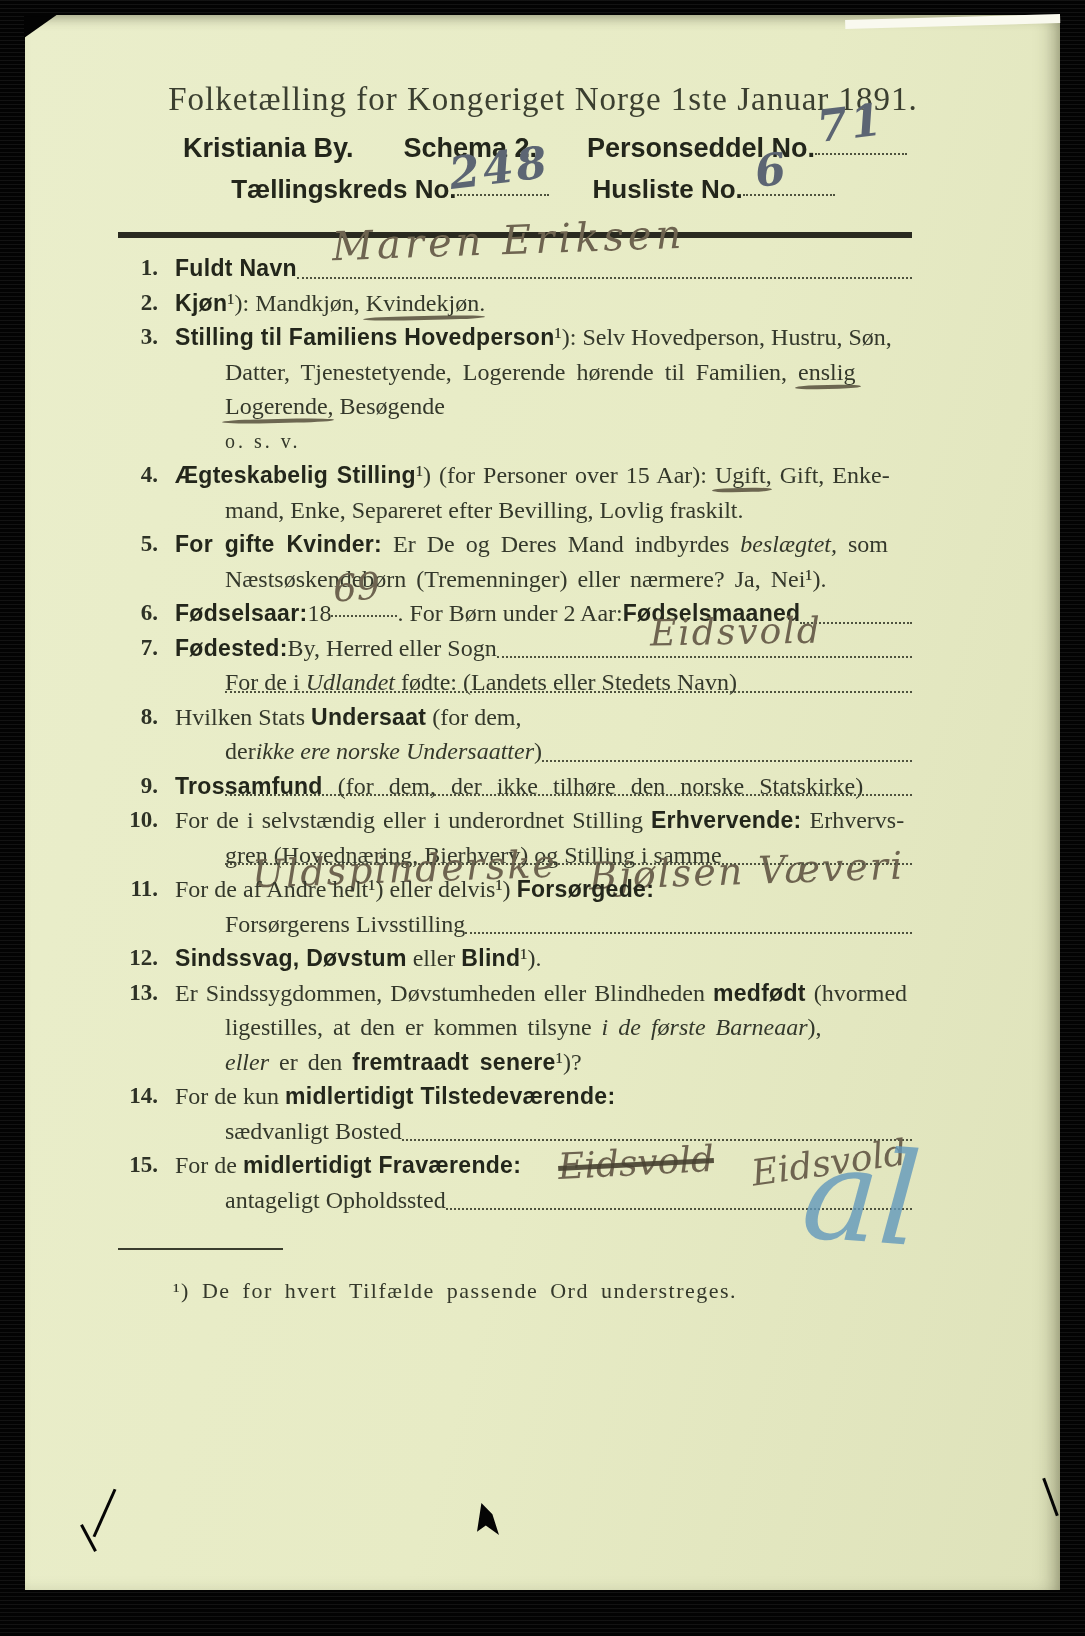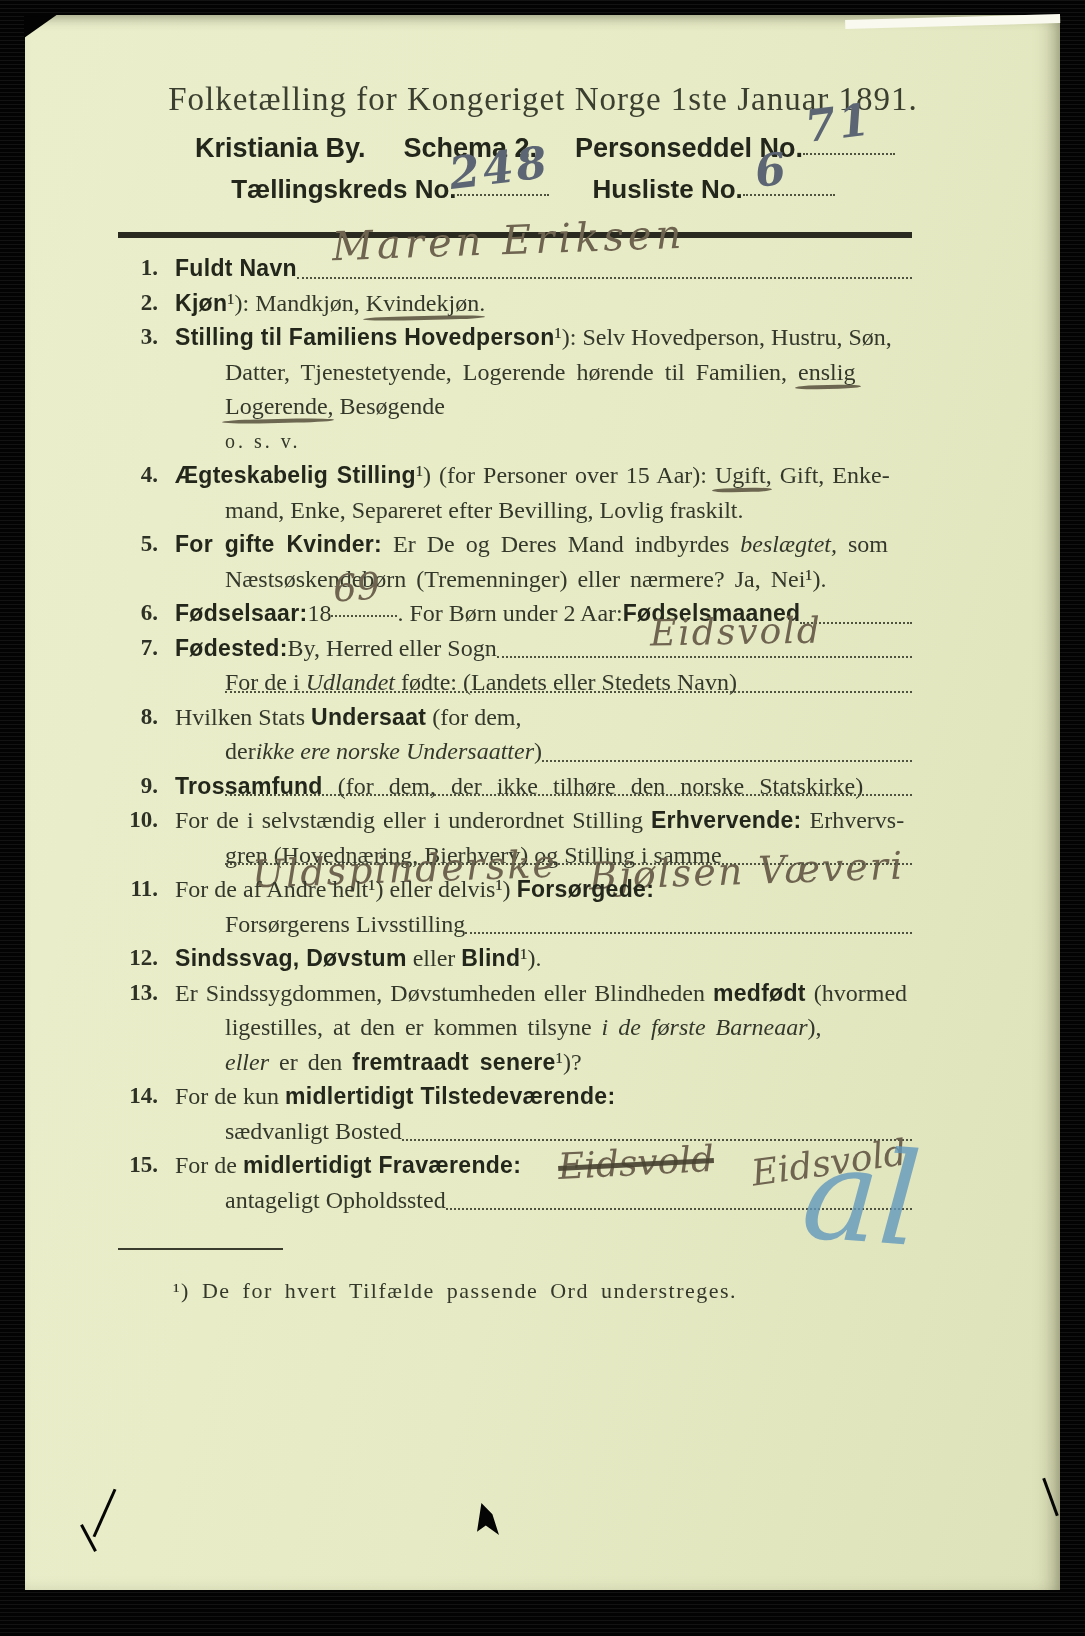"Kristiania By." .hline2 { gap: 38px -> 50px }
